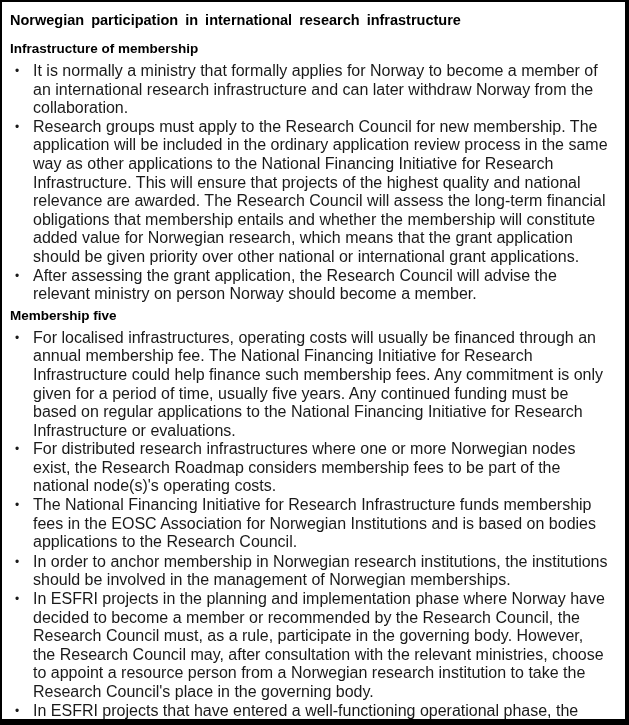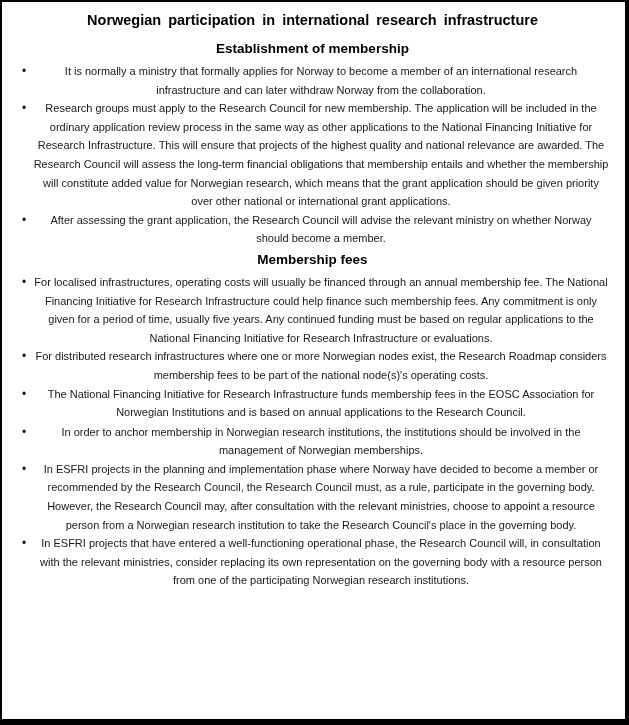"Norwegian participation in international" .doc { text-align: center -> none }
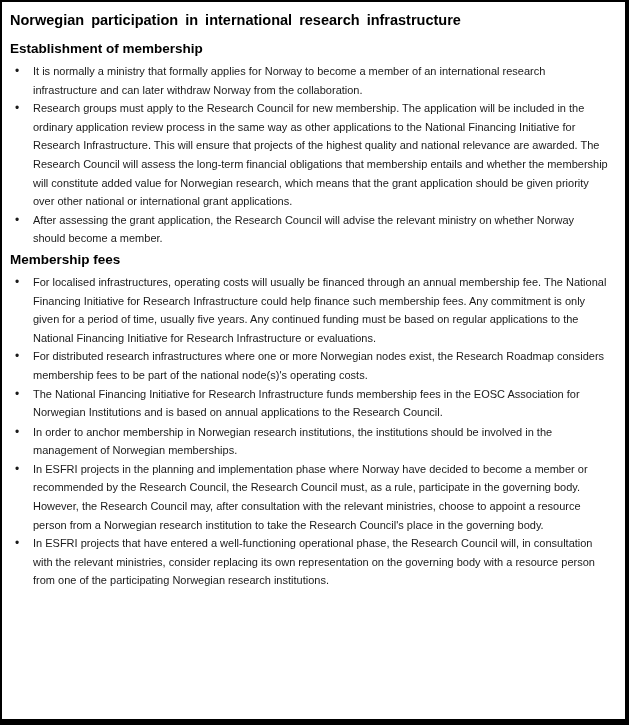"Establishment of membership" h2.section-heading { text: Establishment -> Infrastructure }
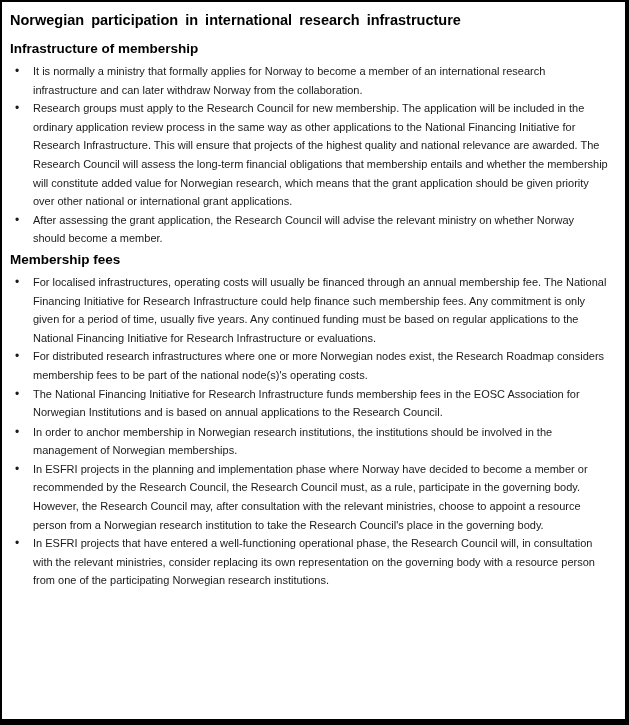"It is normally a ministry" .bullet-text { font-size: 11px -> 16px }
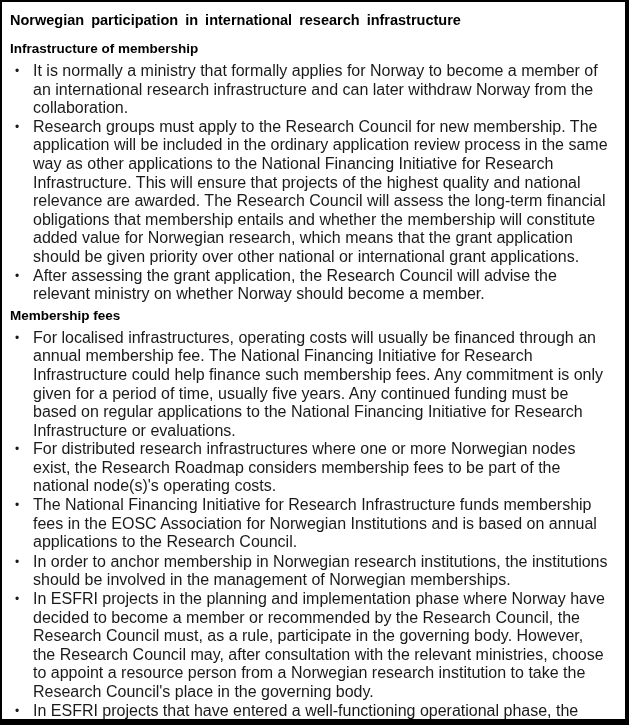"After assessing the grant application," span.bullet-text { text: whether -> person }
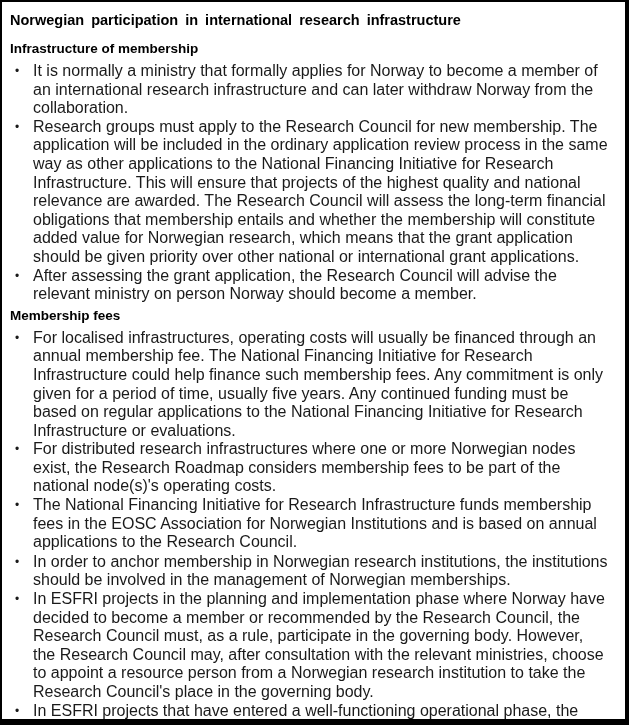"Membership fees" h2.section-heading { text: fees -> five }
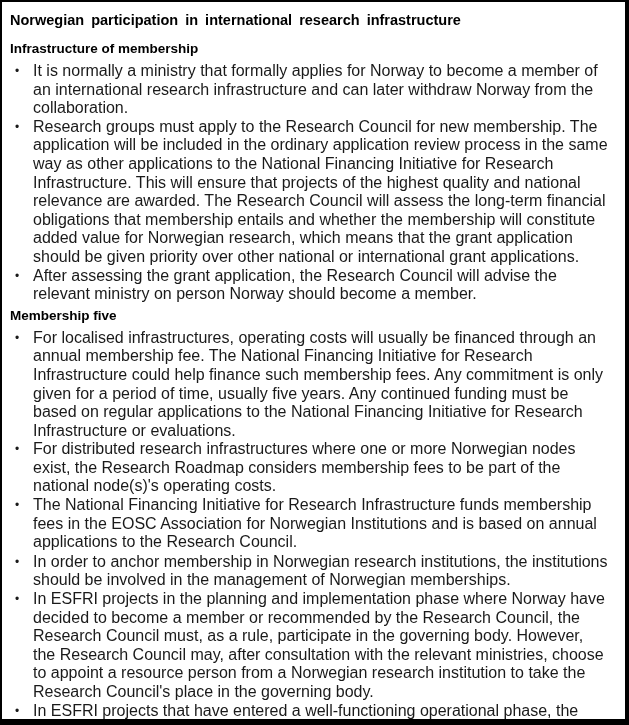"The National Financing Initiative for" span.bullet-text { text: annual -> bodies }
